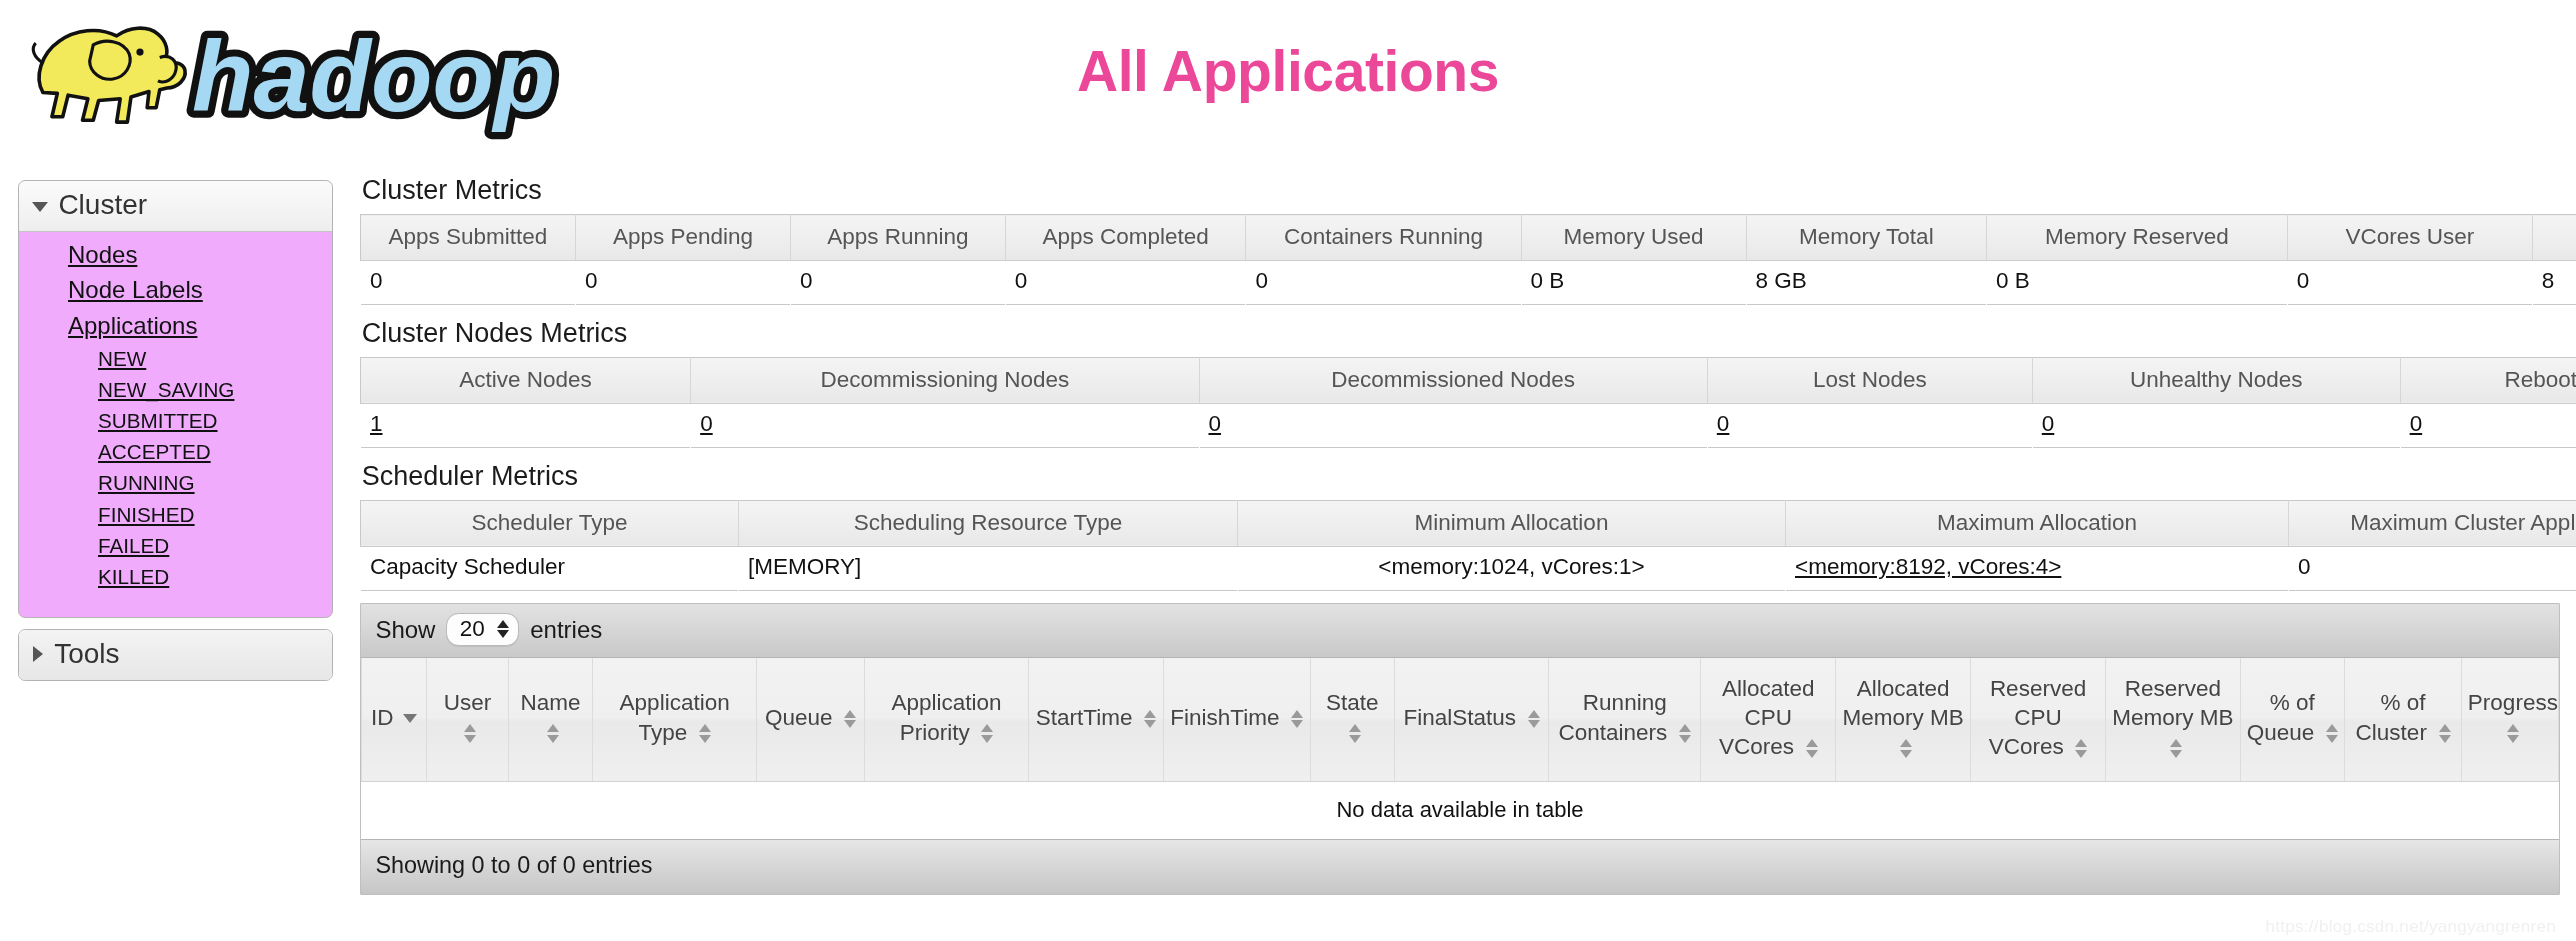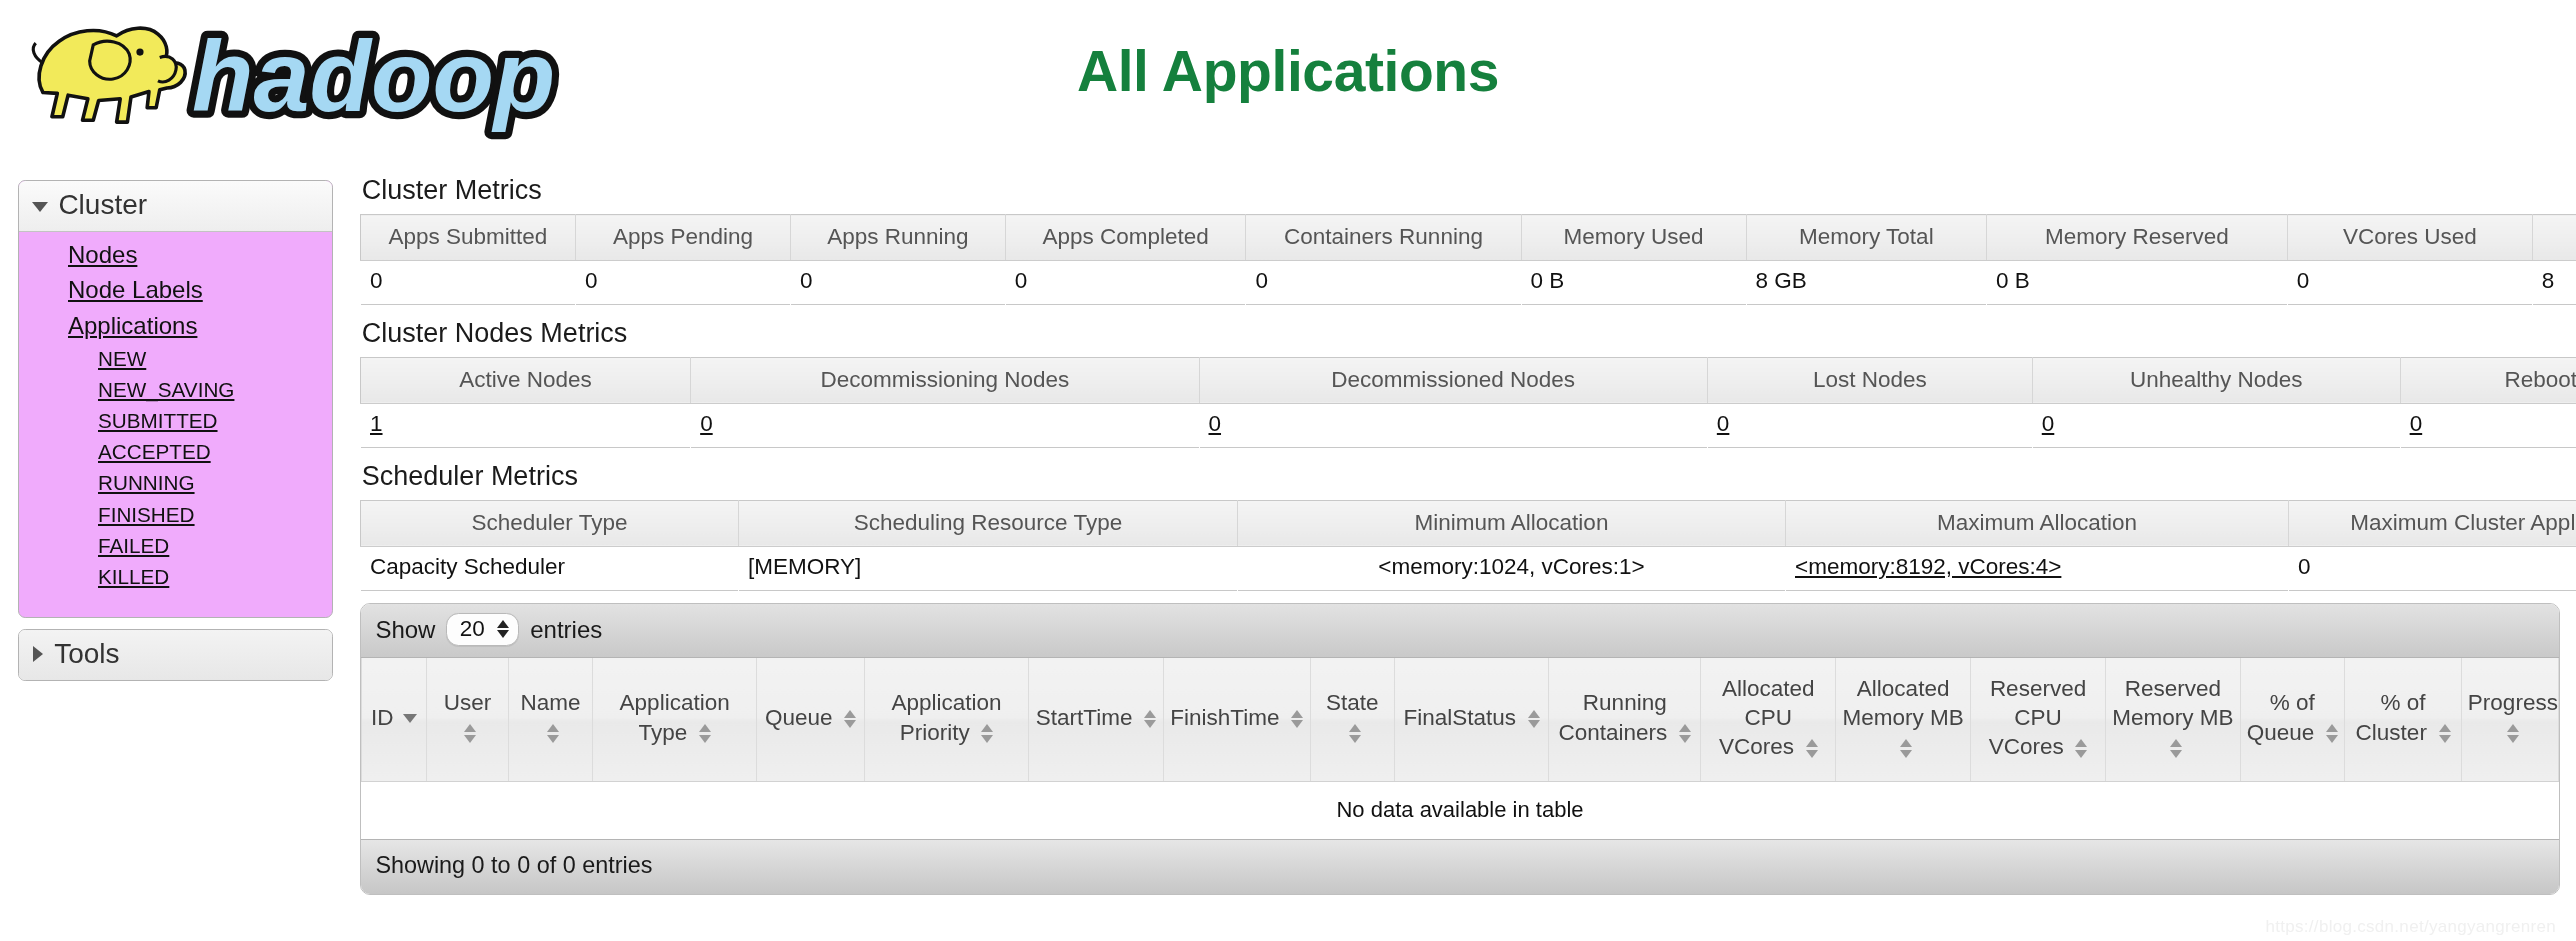"All Applications" #page-title { color: #15803d -> #ec4899 }
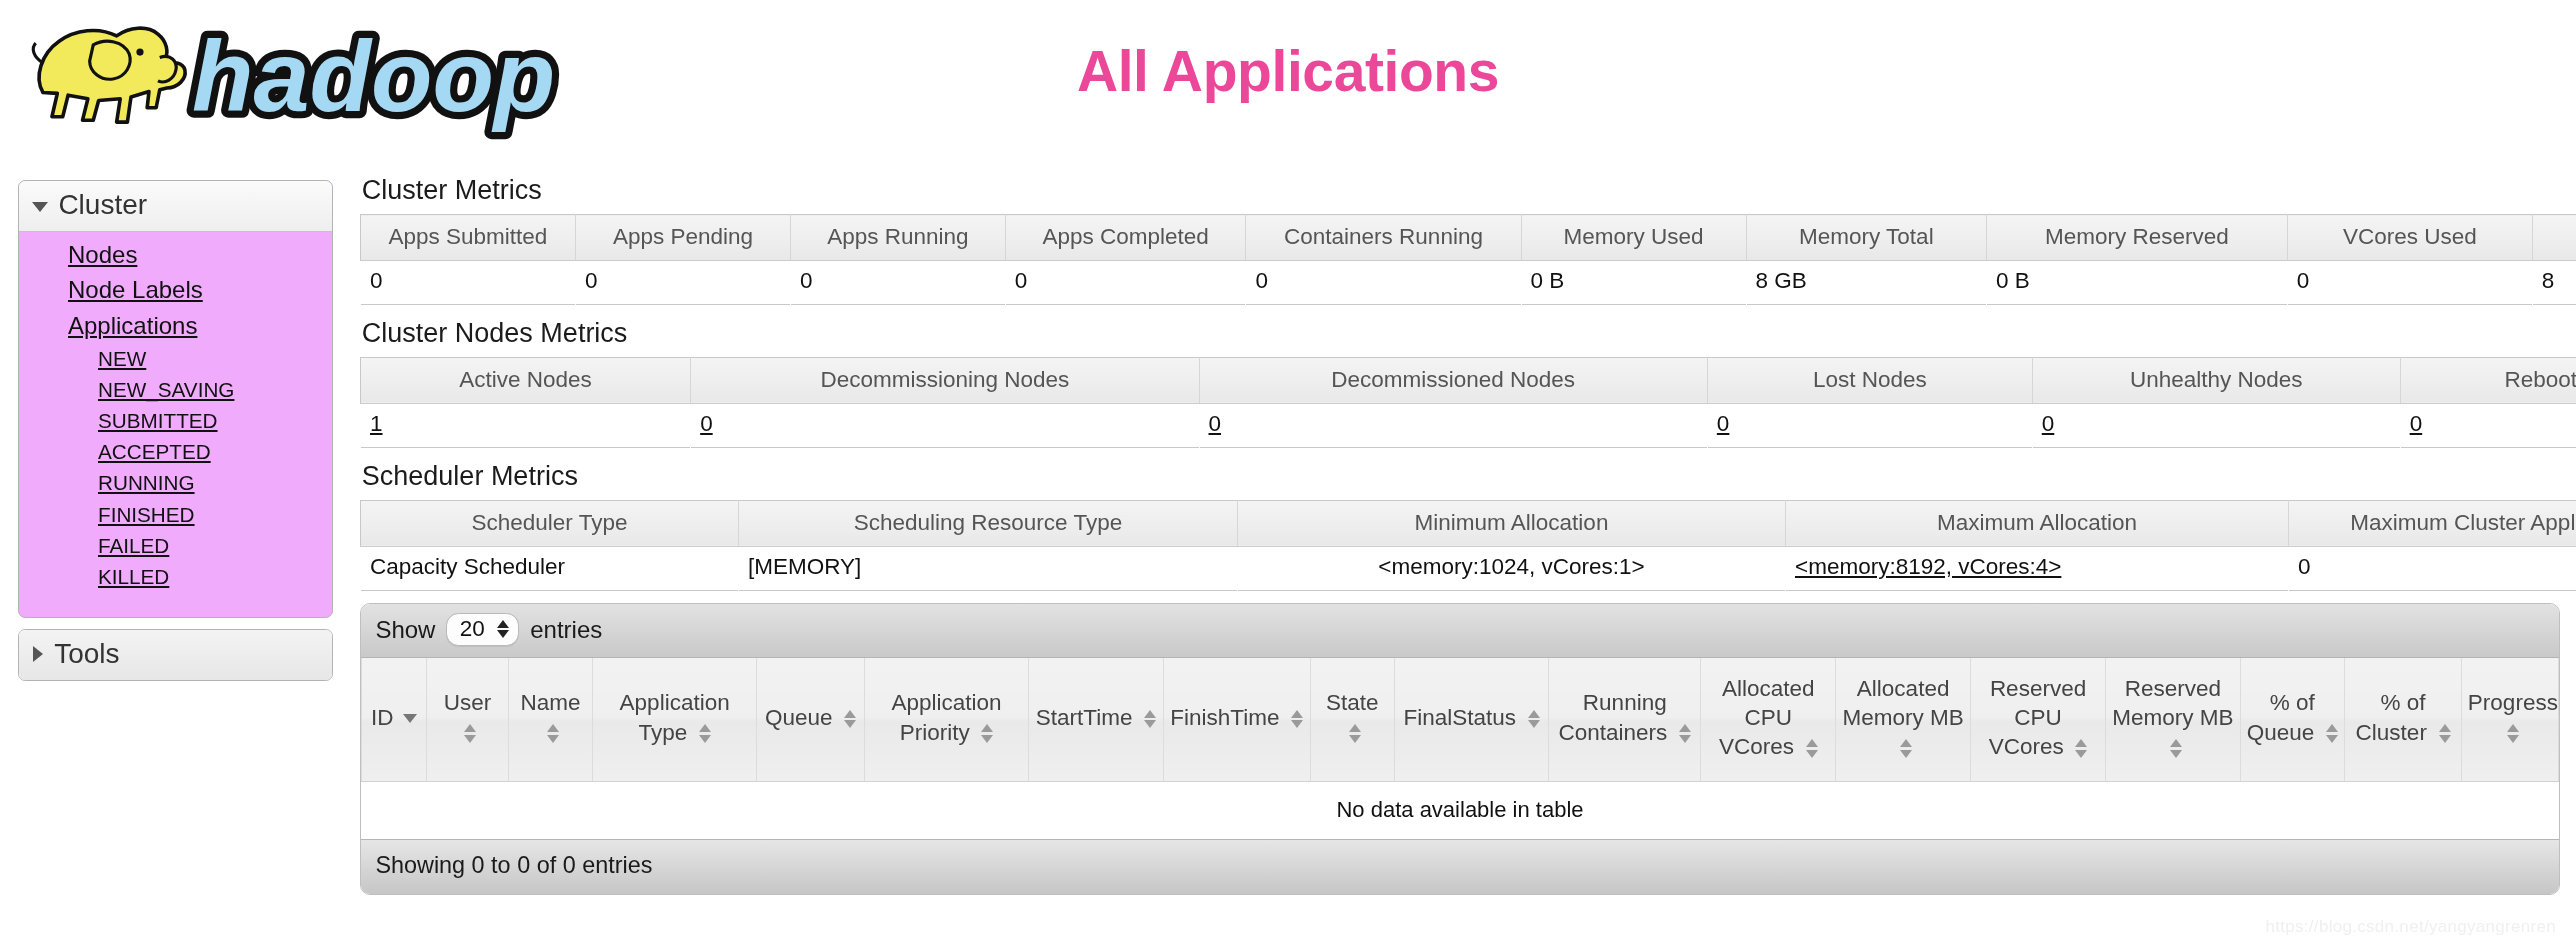"VCores Used" th { text: Used -> User }
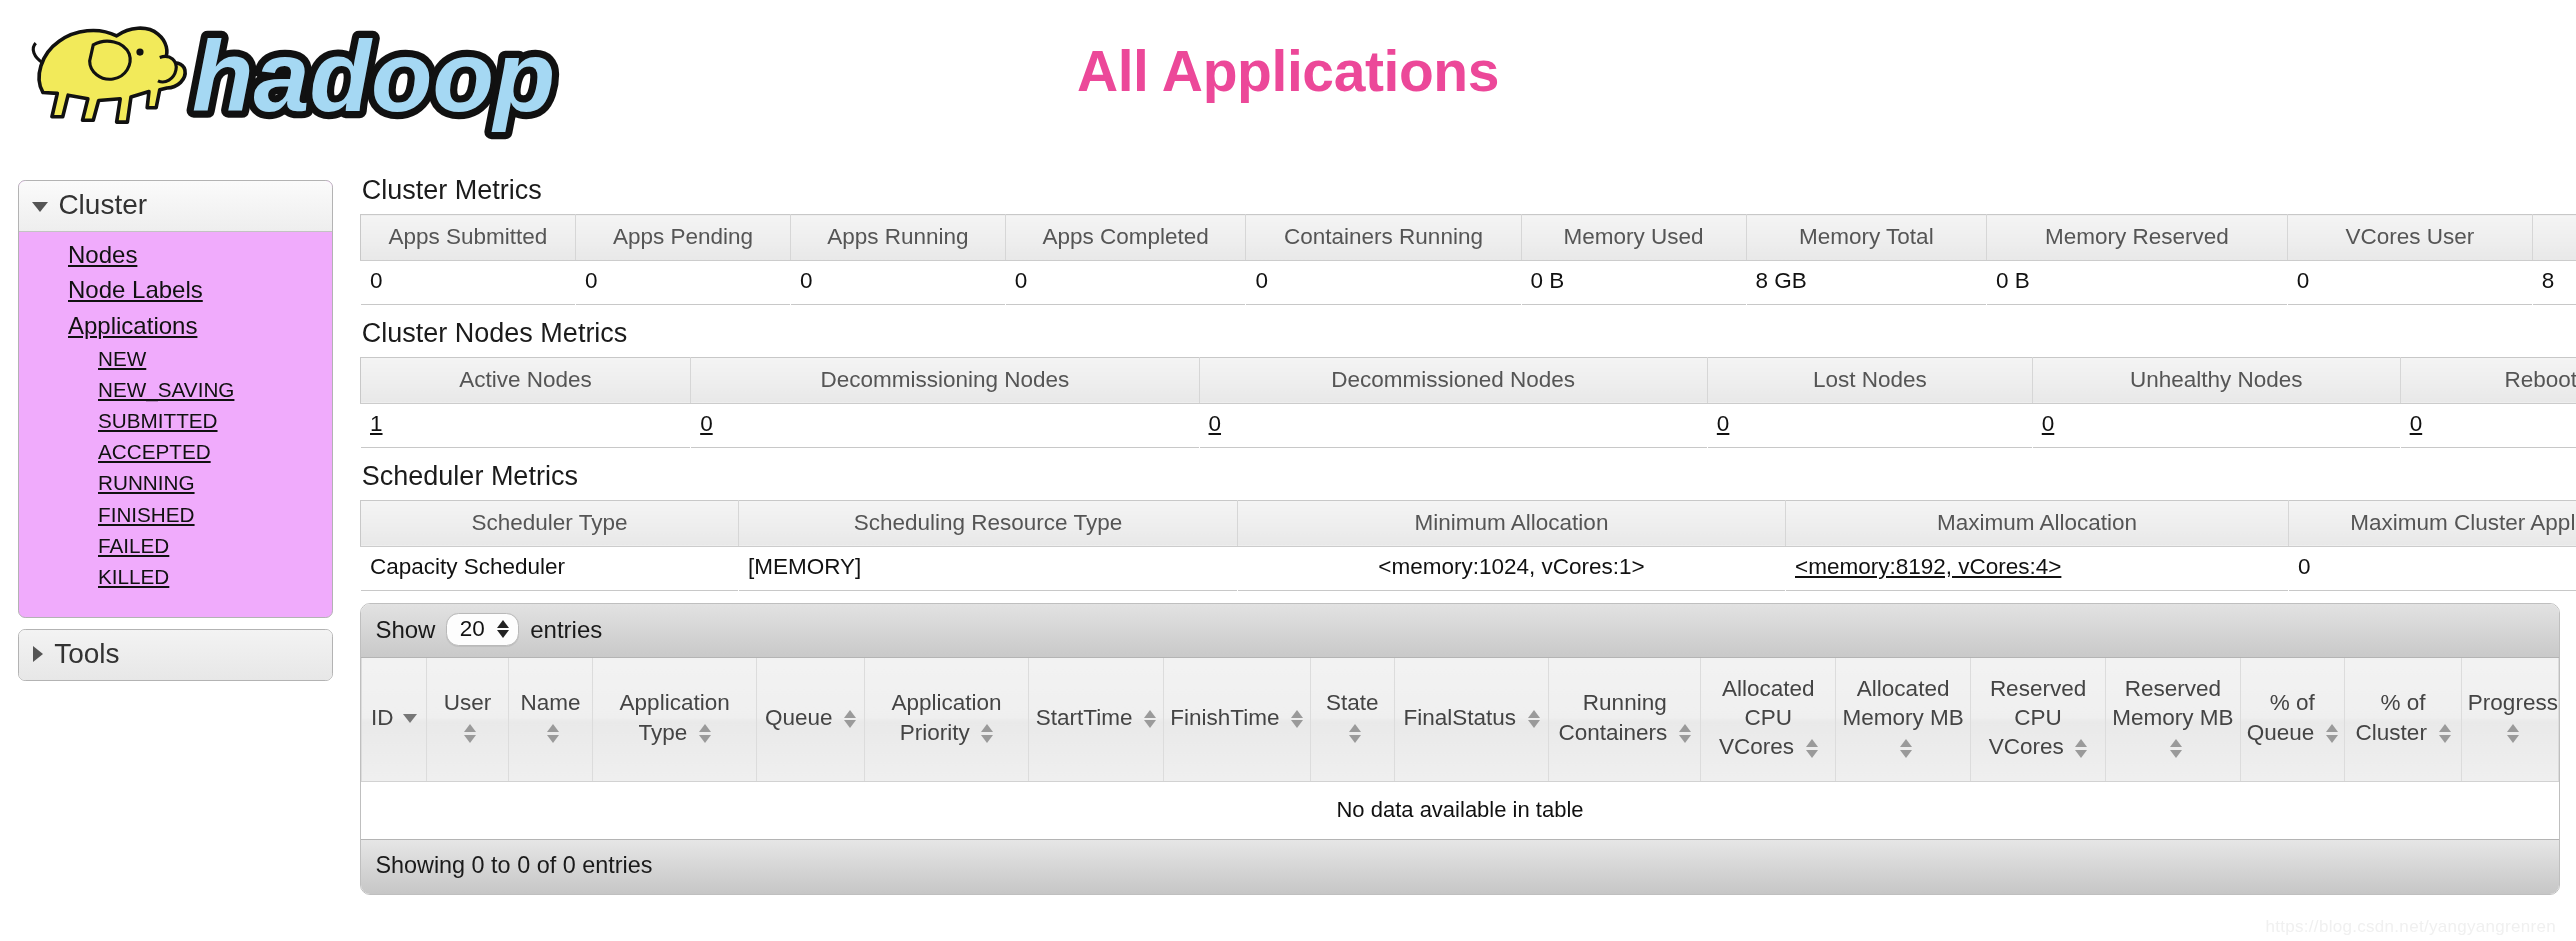"Show" #apps-wrapper { border-radius: 10px -> 1px }
